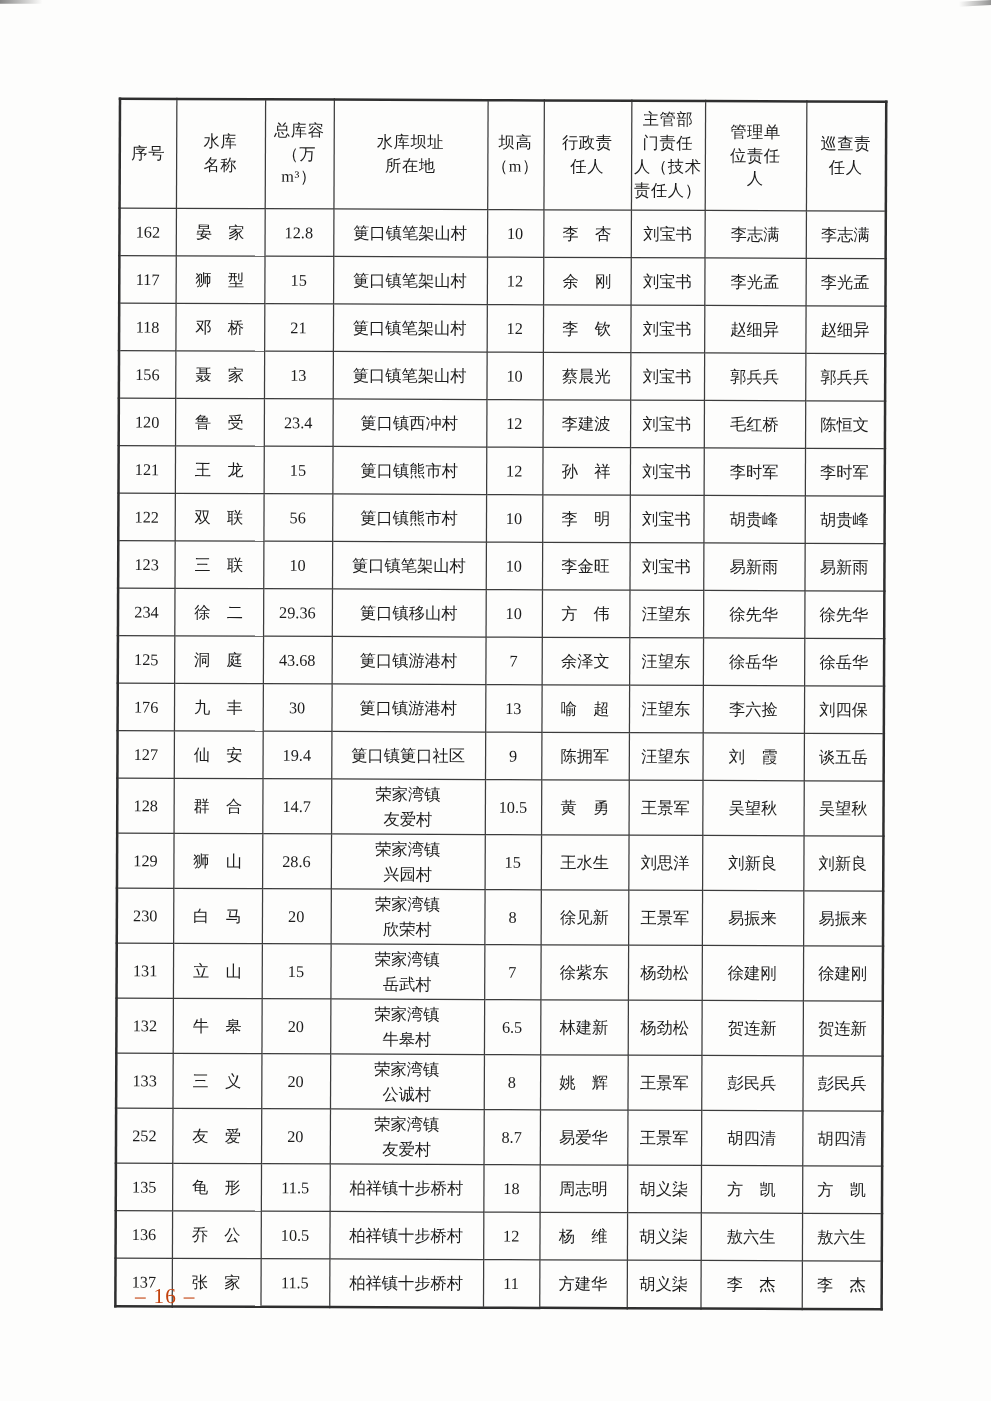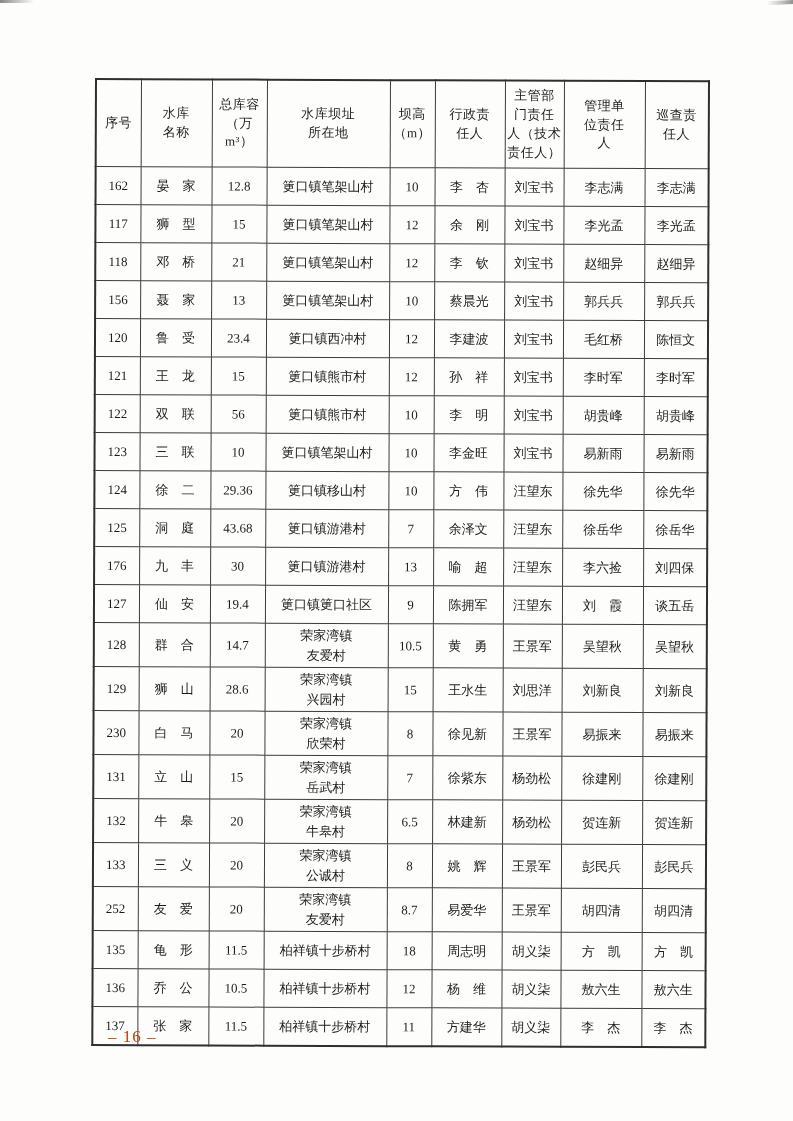"124" td { text: 124 -> 234 }
